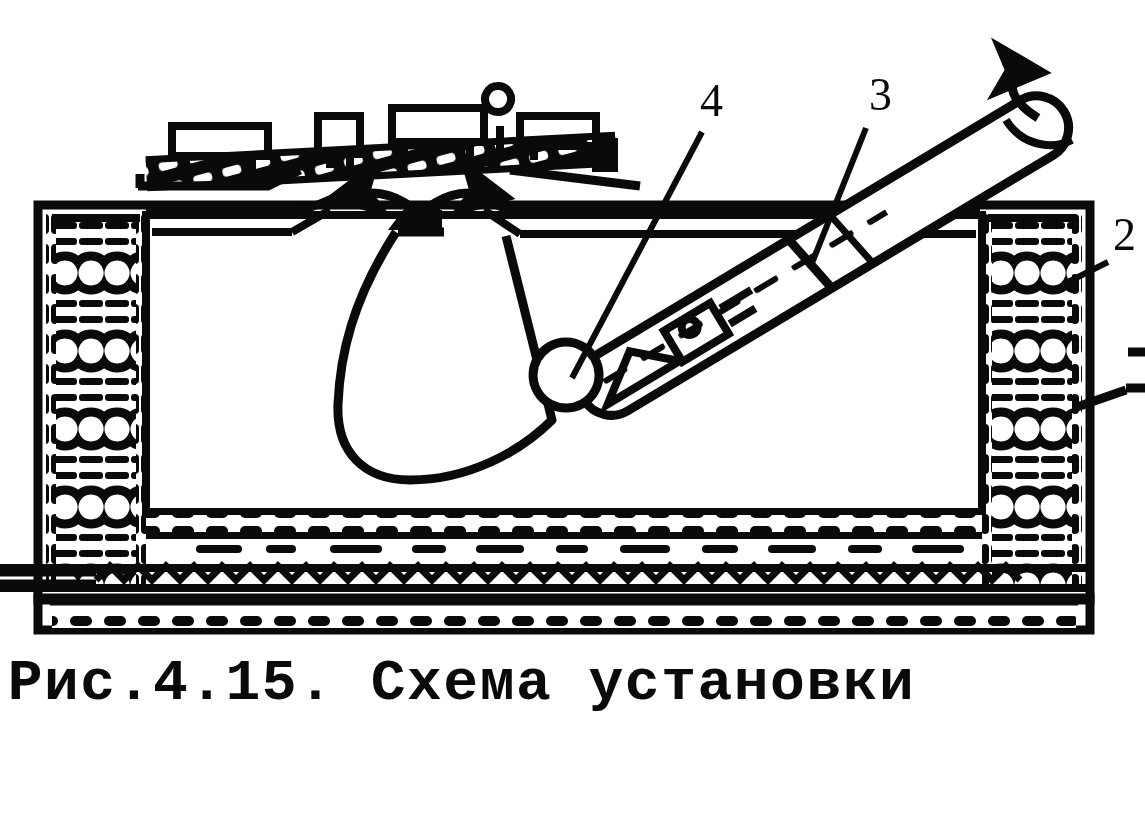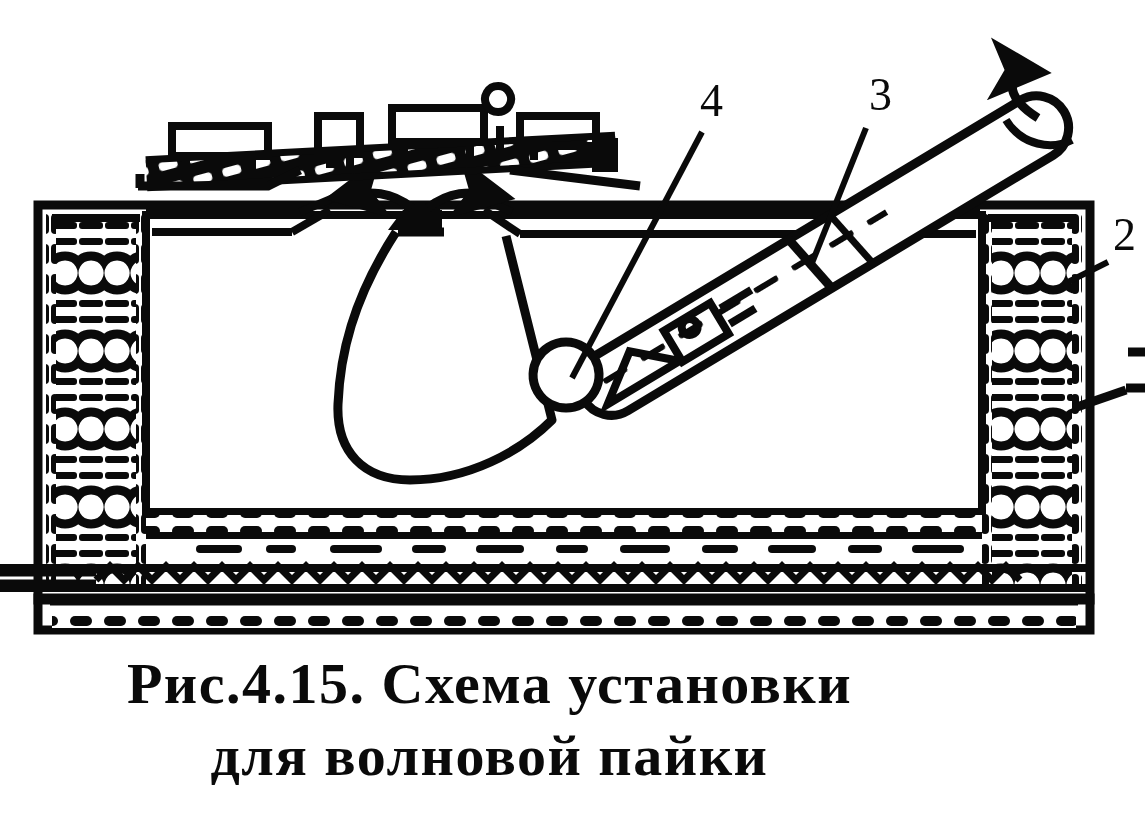"Рис.4.15. Схема установки" .caption-block { font-family: Liberation Serif, serif -> Liberation Mono, monospace; padding-left: 28px -> none }
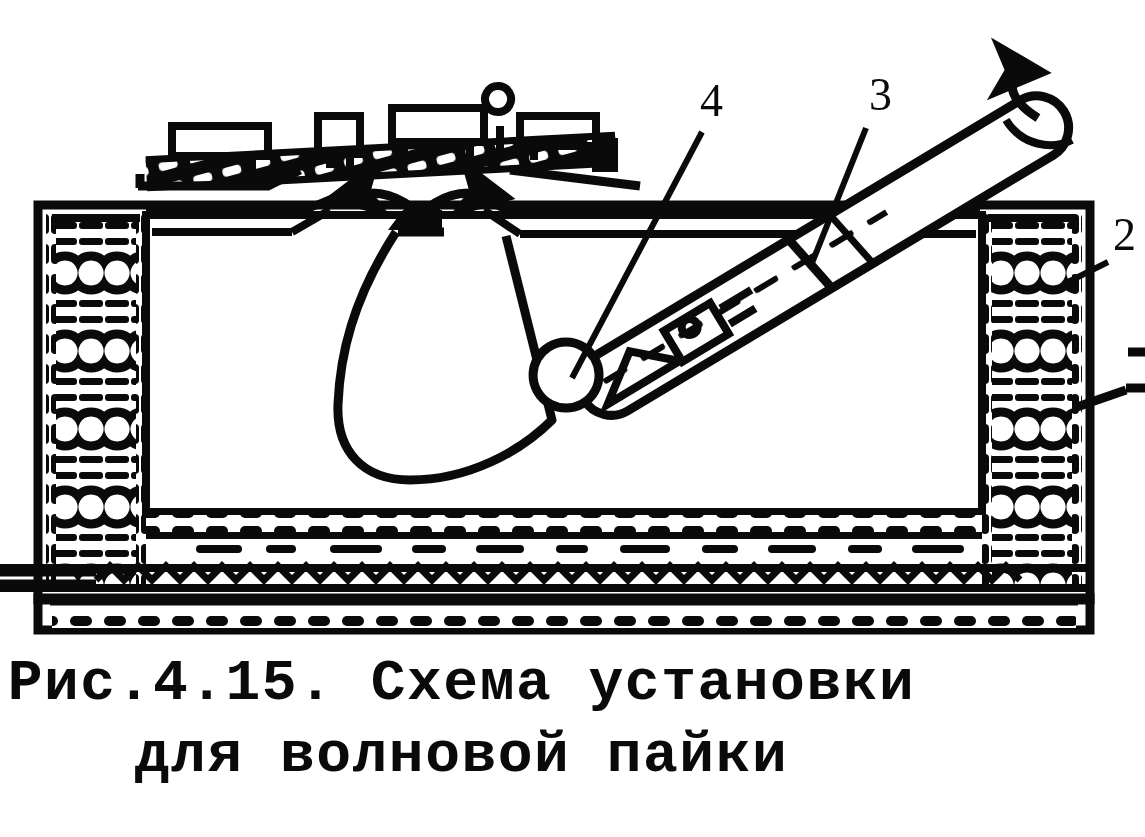"для волновой пайки" span.caption-line { html: <span>для волновой пайки</span> -> none }
